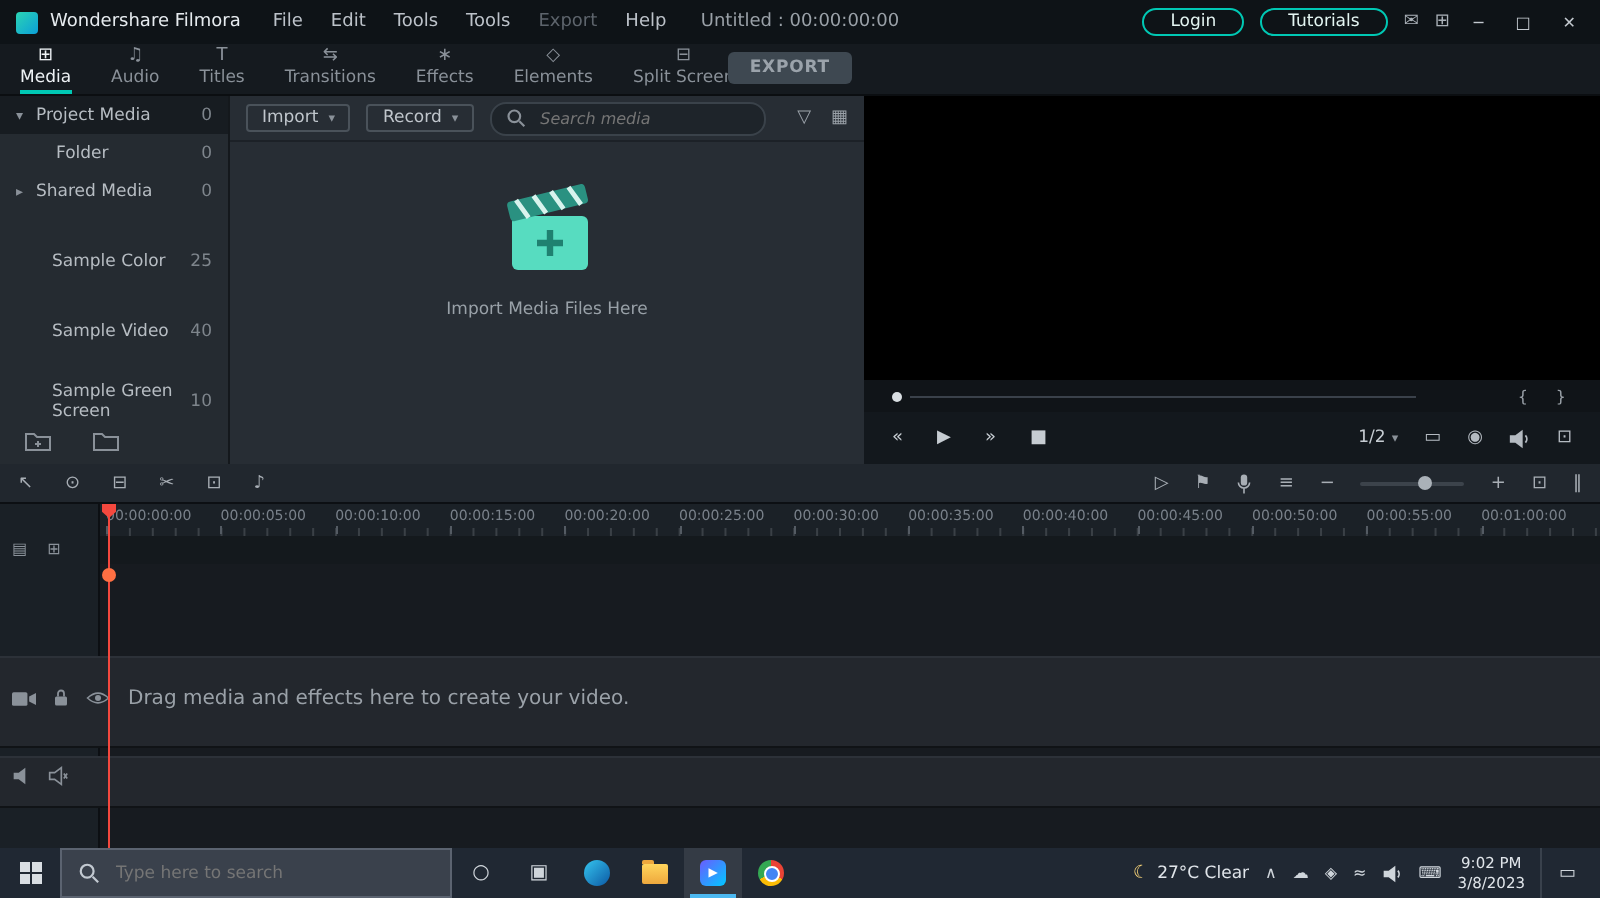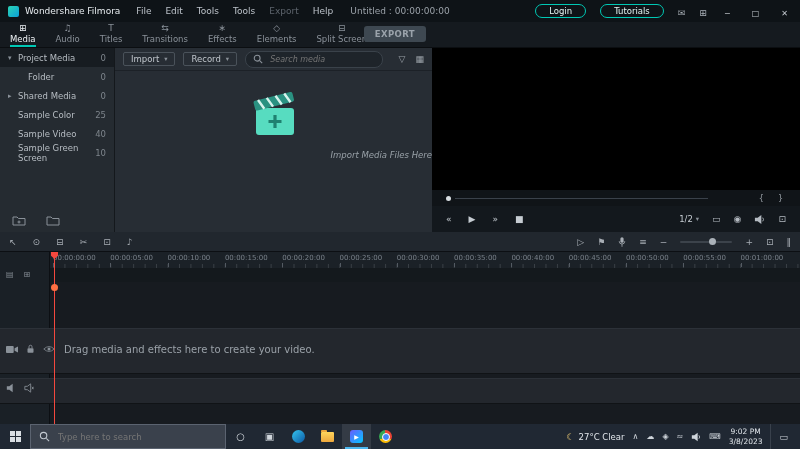"Login" .mb-right { align-items: flex-end -> center; gap: 14px -> 8px }
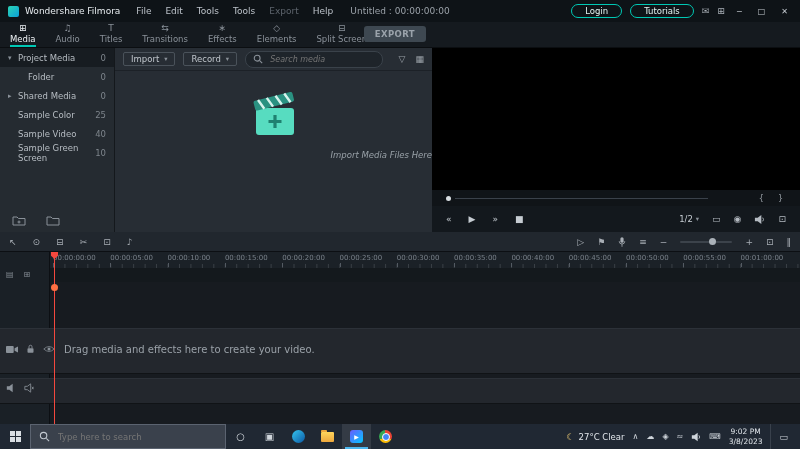"Sample Color" .side-row.ind2 { margin-top: none -> 16px; padding-left: 18px -> 26px }
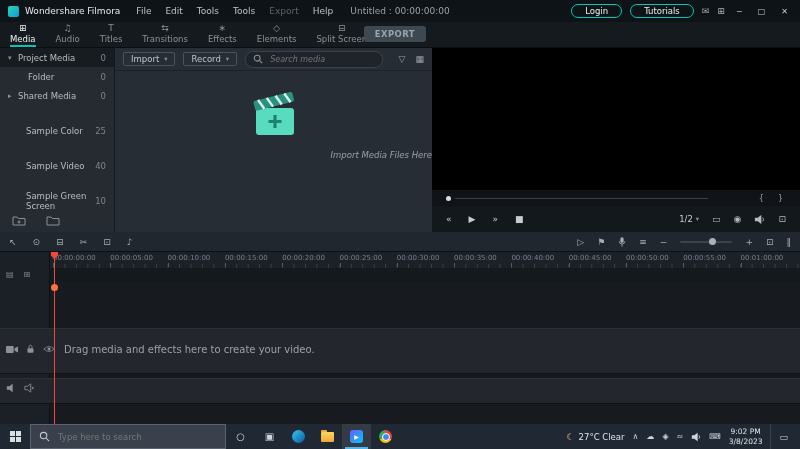"Import Media Files Here" .media-empty { font-style: italic -> none; text-align: right -> center }
